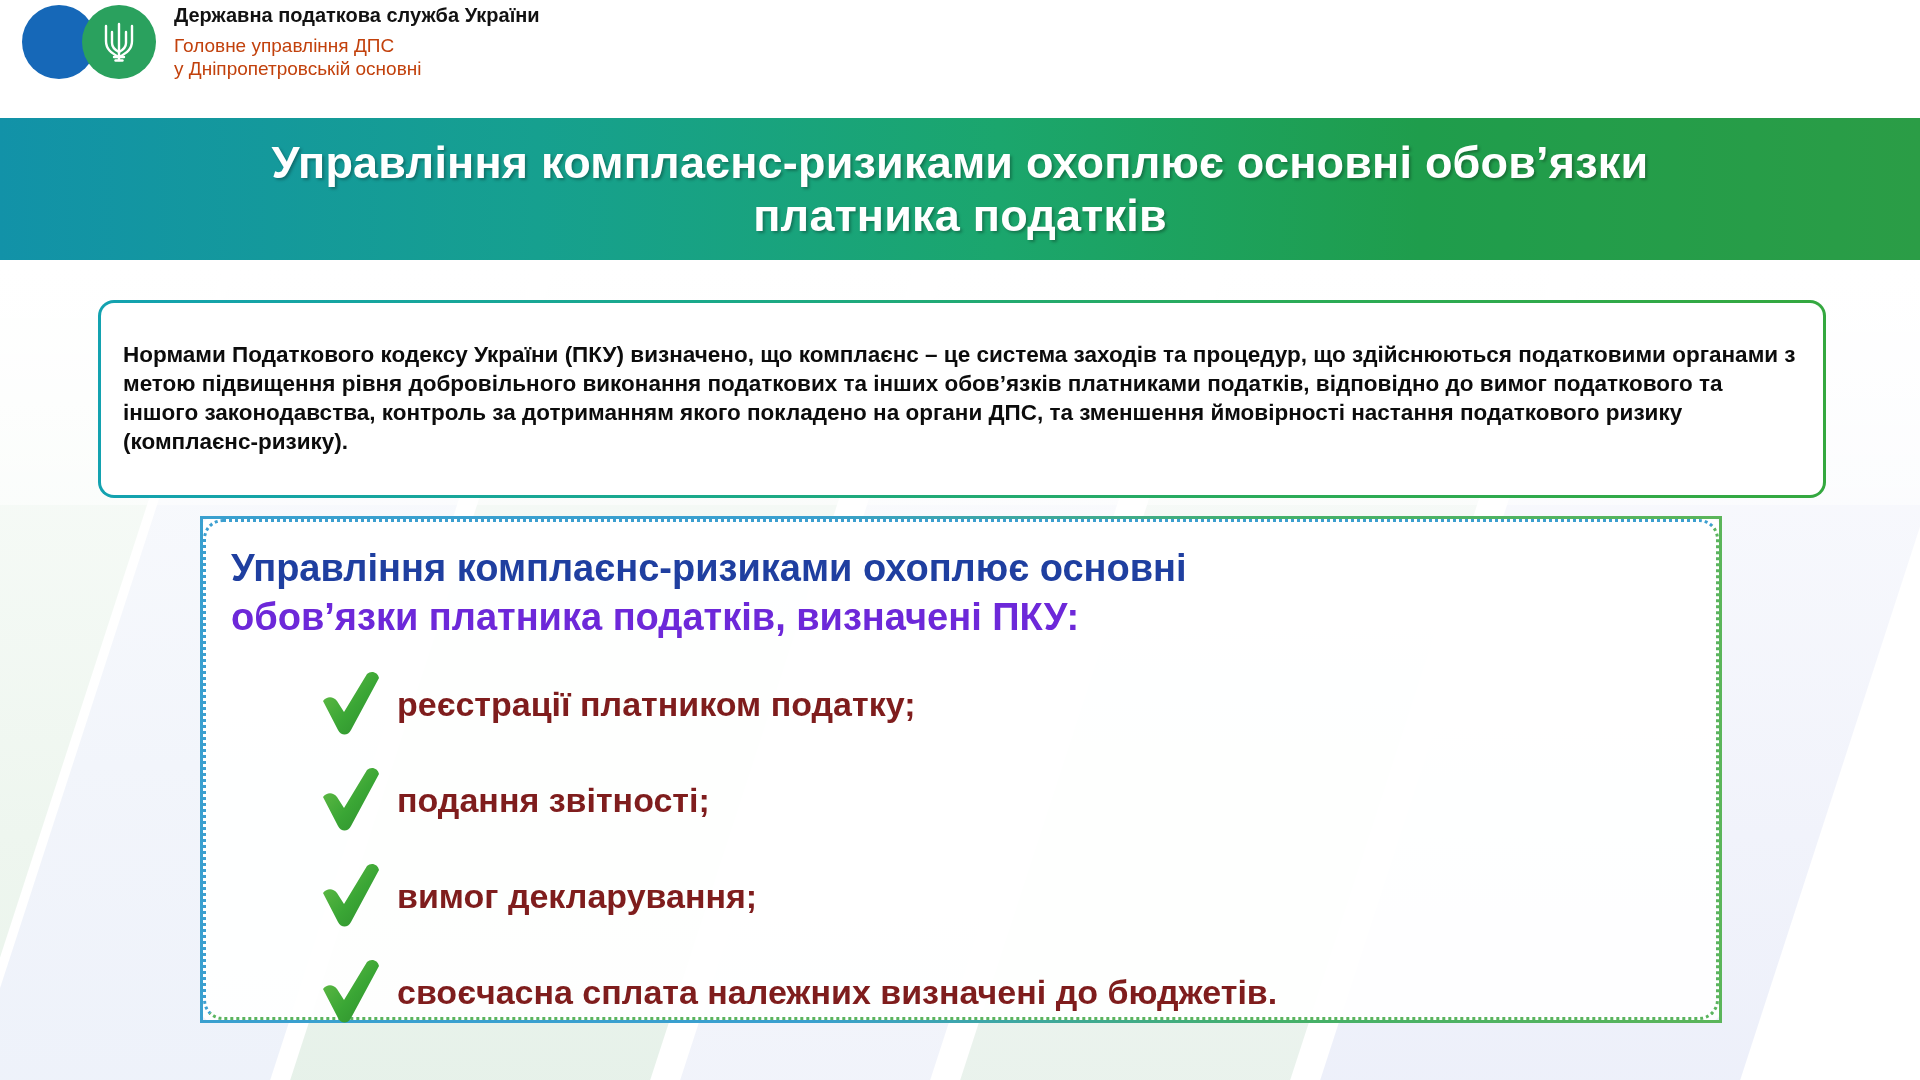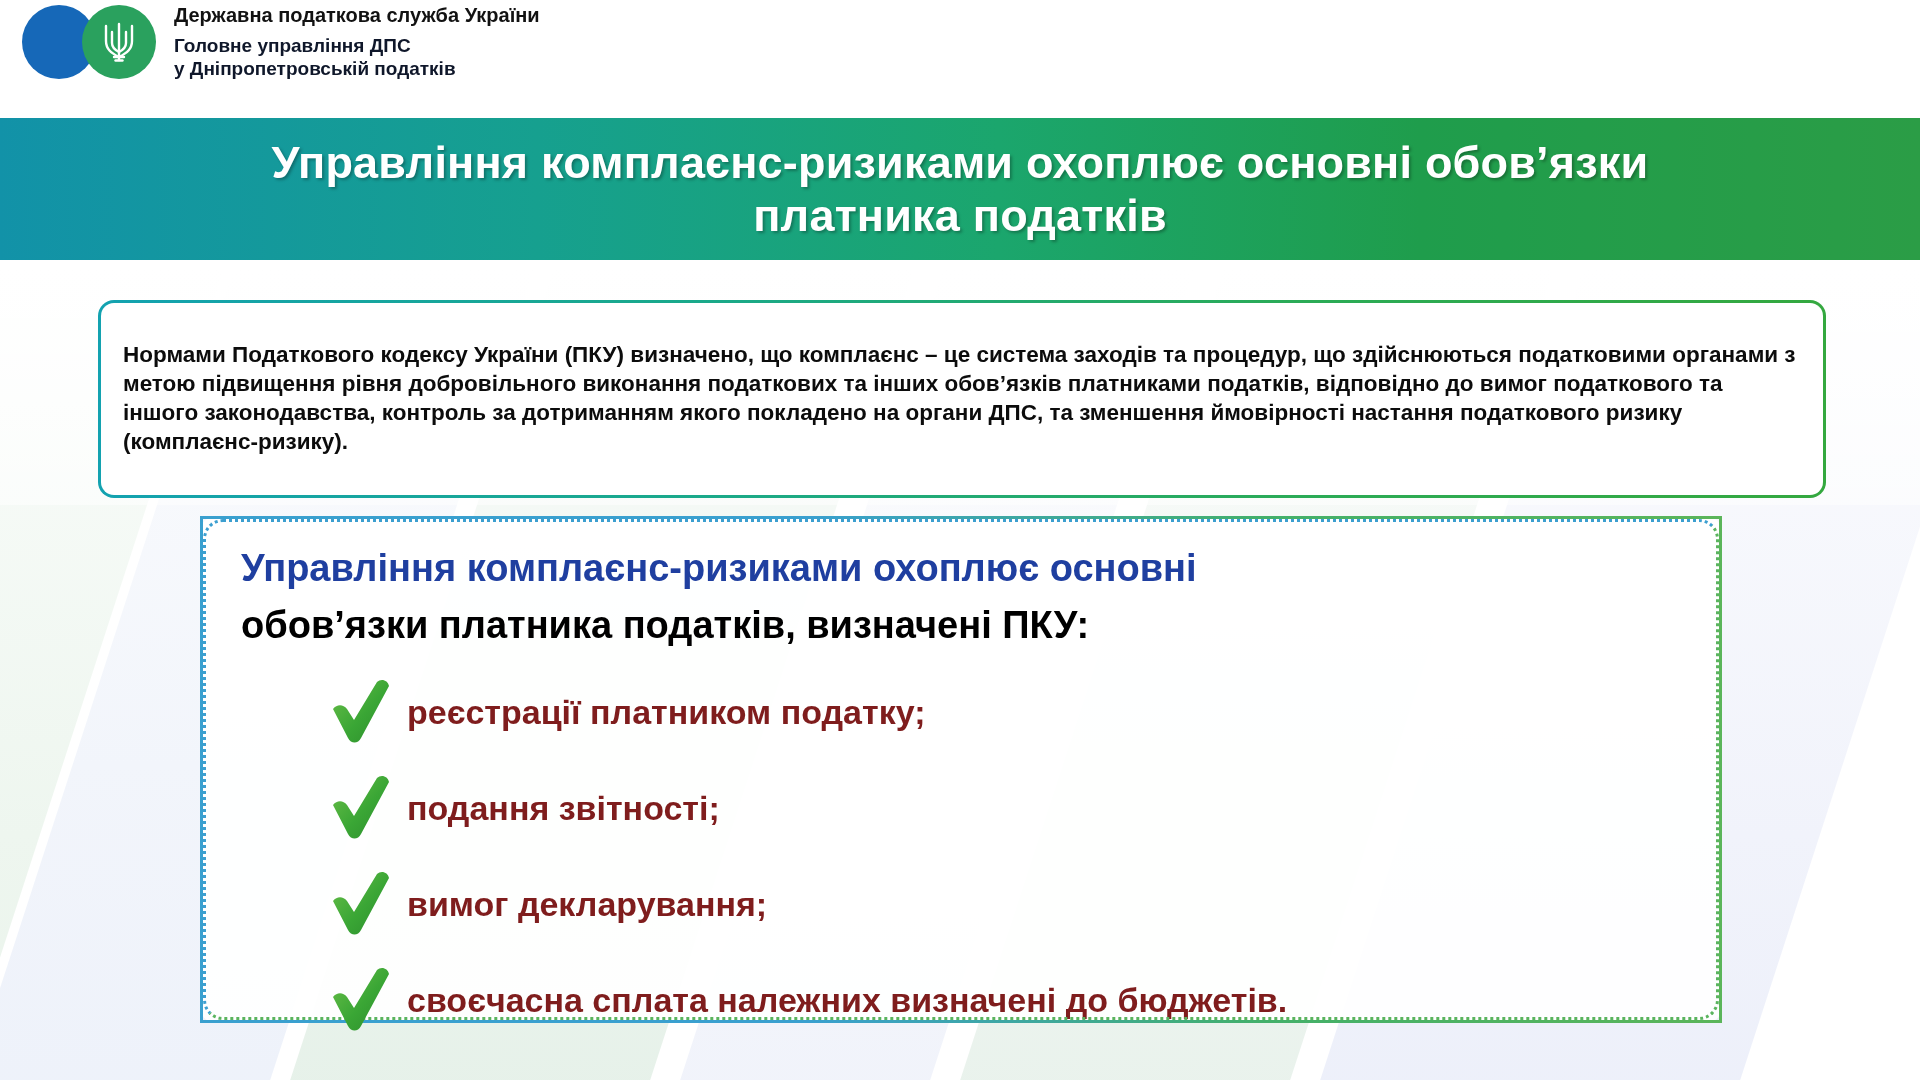"Головне управління ДПС" .brand-line-2, .brand-line-3 { color: #0f172a -> #c2410c; font-weight: bold -> normal }
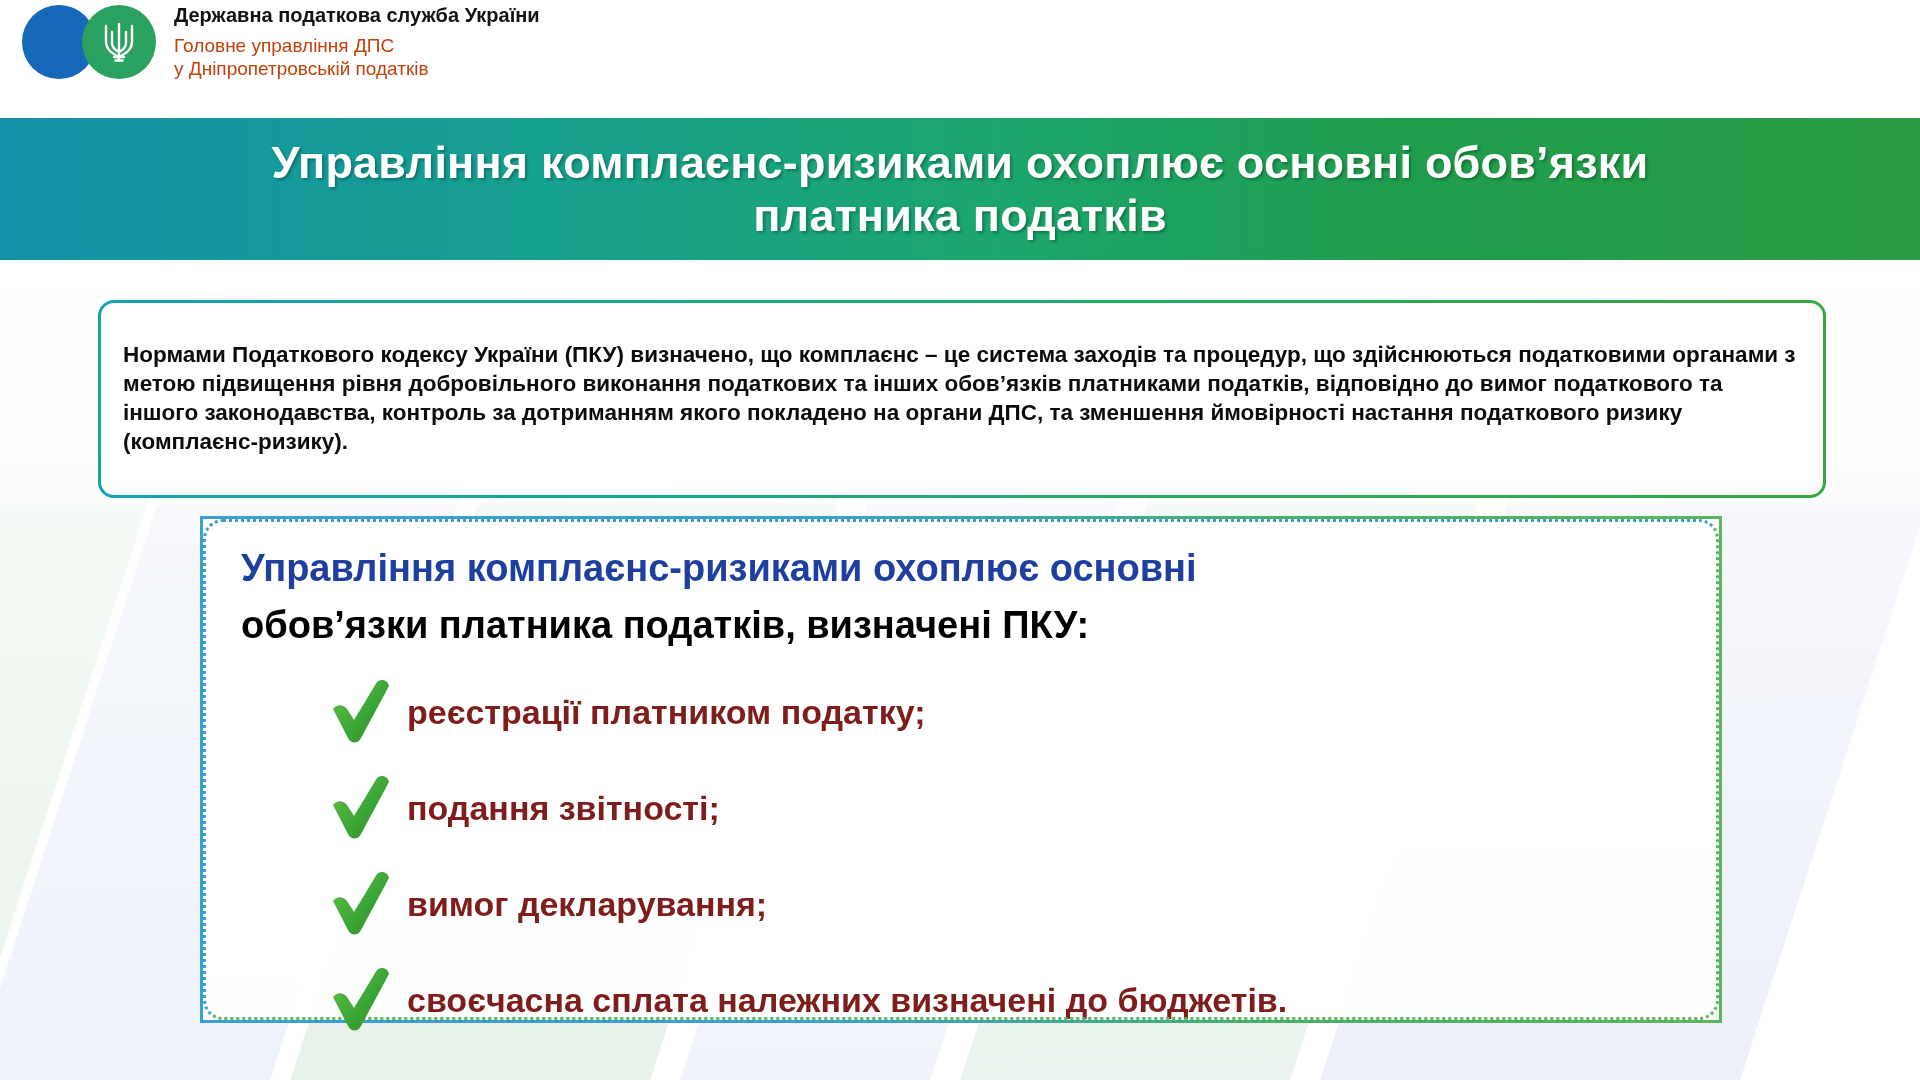"у Дніпропетровській податків" div.brand-line-3 { text: податків -> основні }
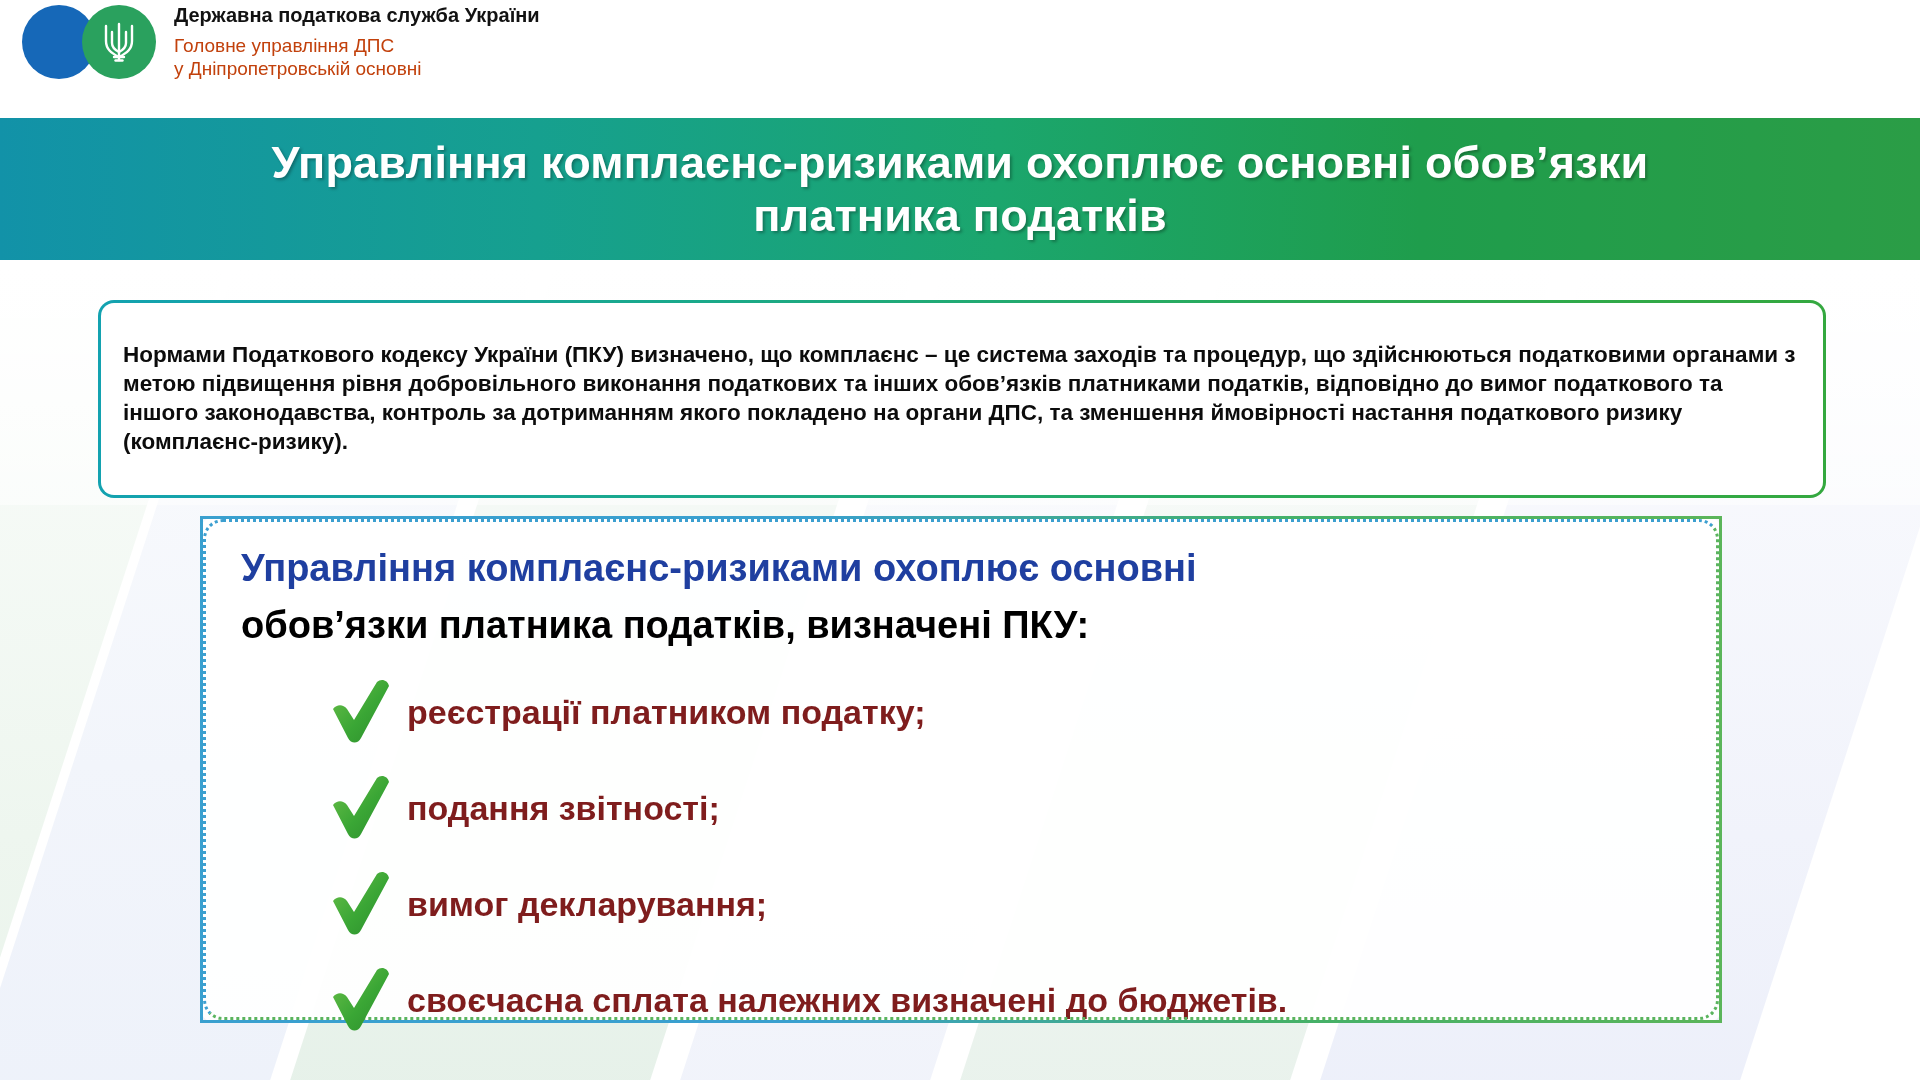"Управління комплаєнс-ризиками охоплює основні" .list-card { padding: 20px 30px 0 30px -> 20px 30px 0 20px }
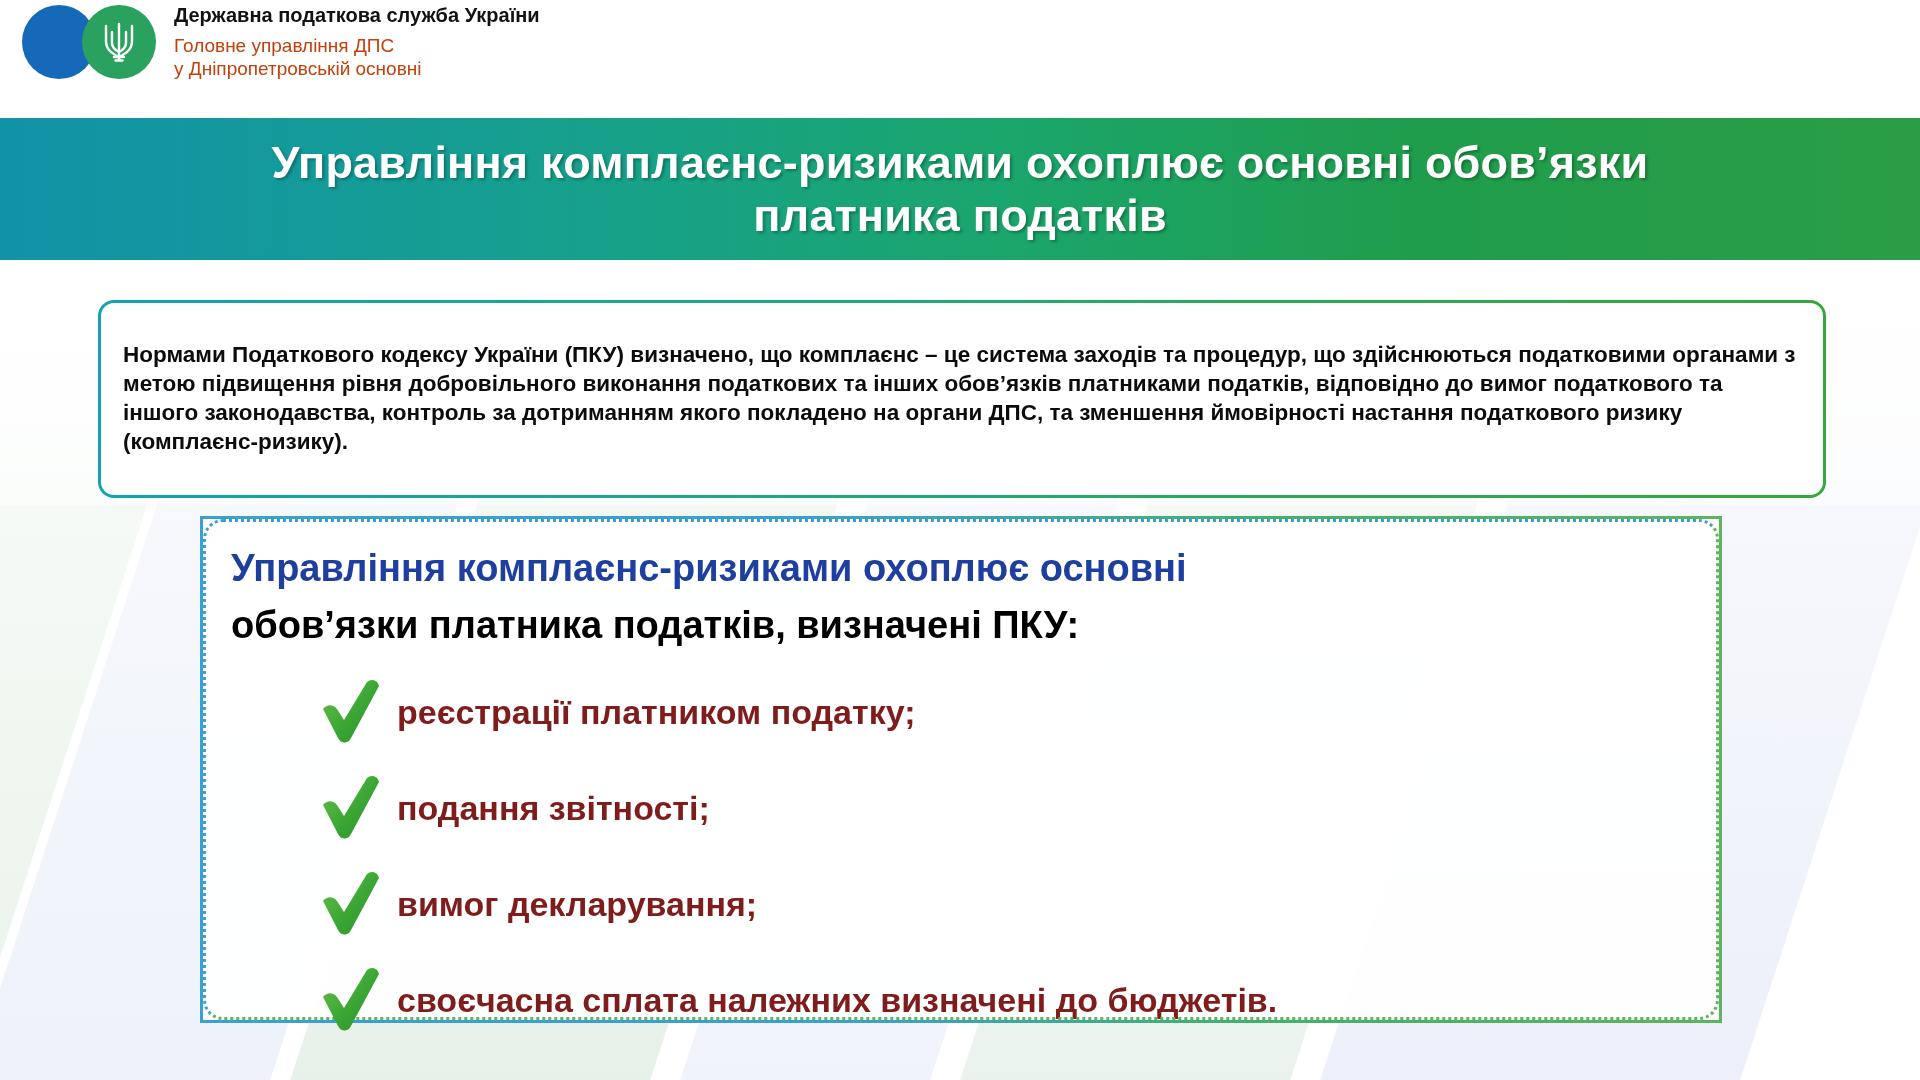"обов’язки платника податків, визначені" .lh-line2 { color: #000000 -> #6d28d9; margin-top: 14px -> 6px }
